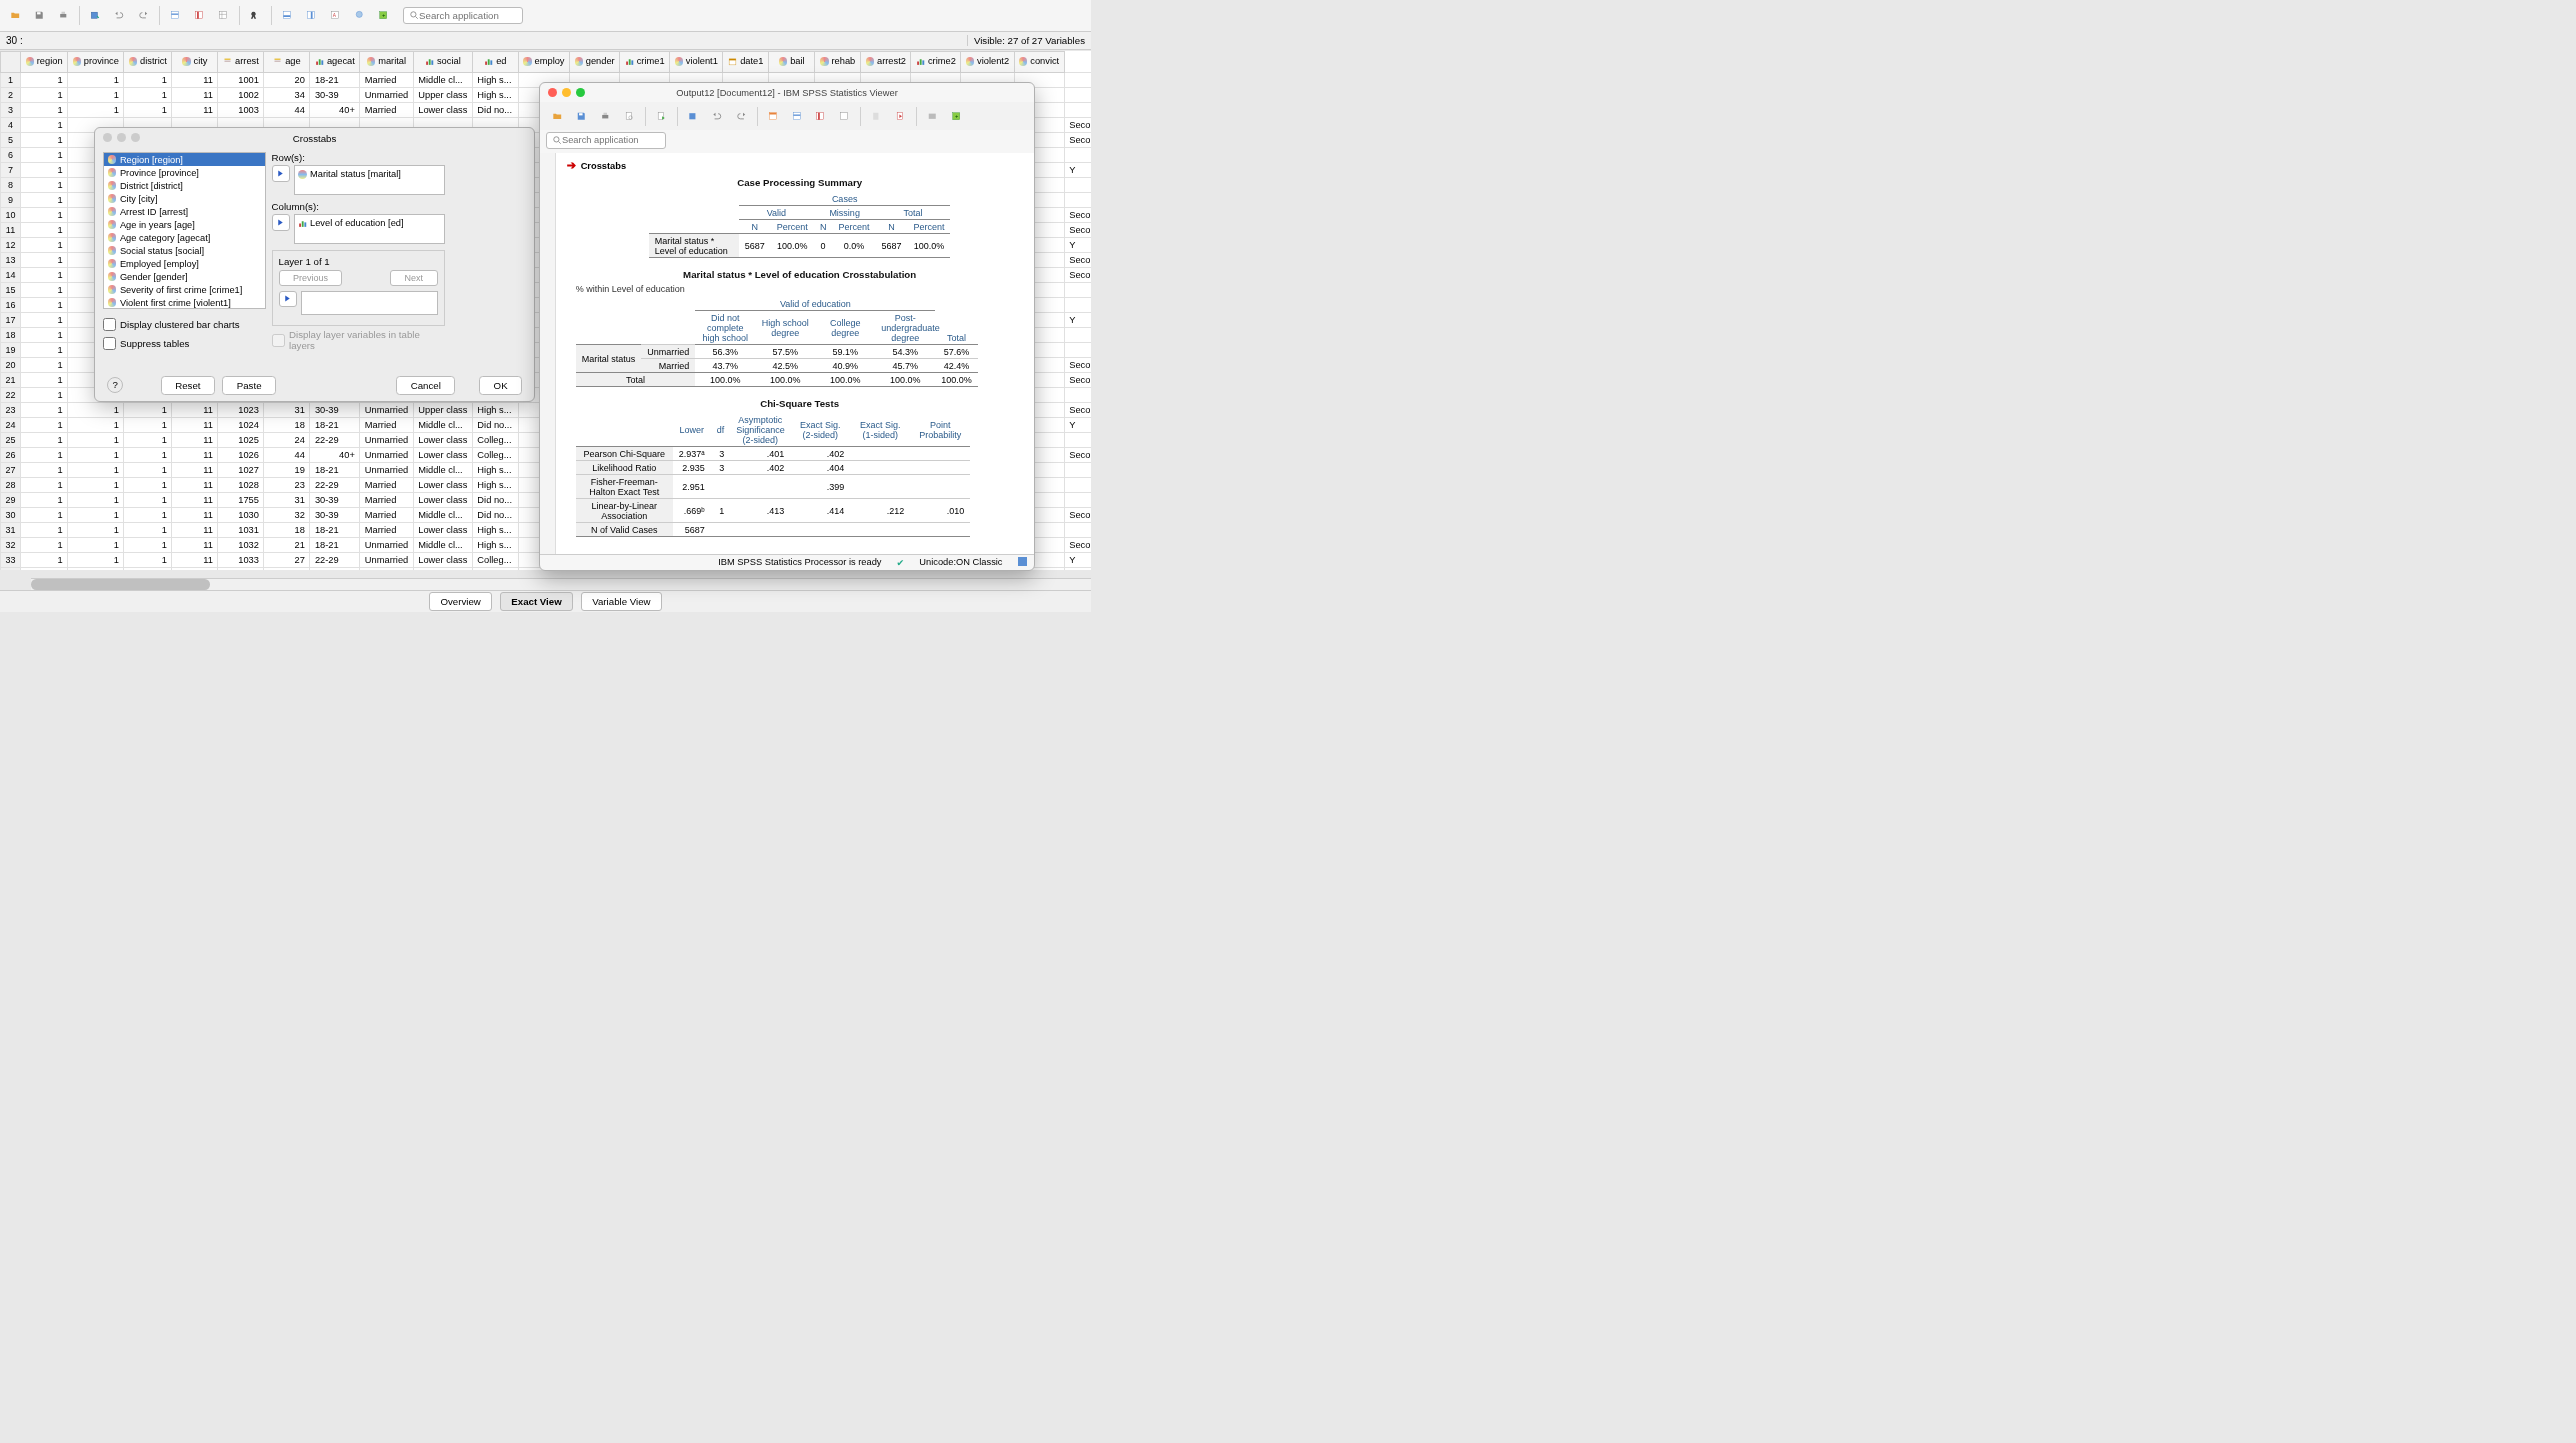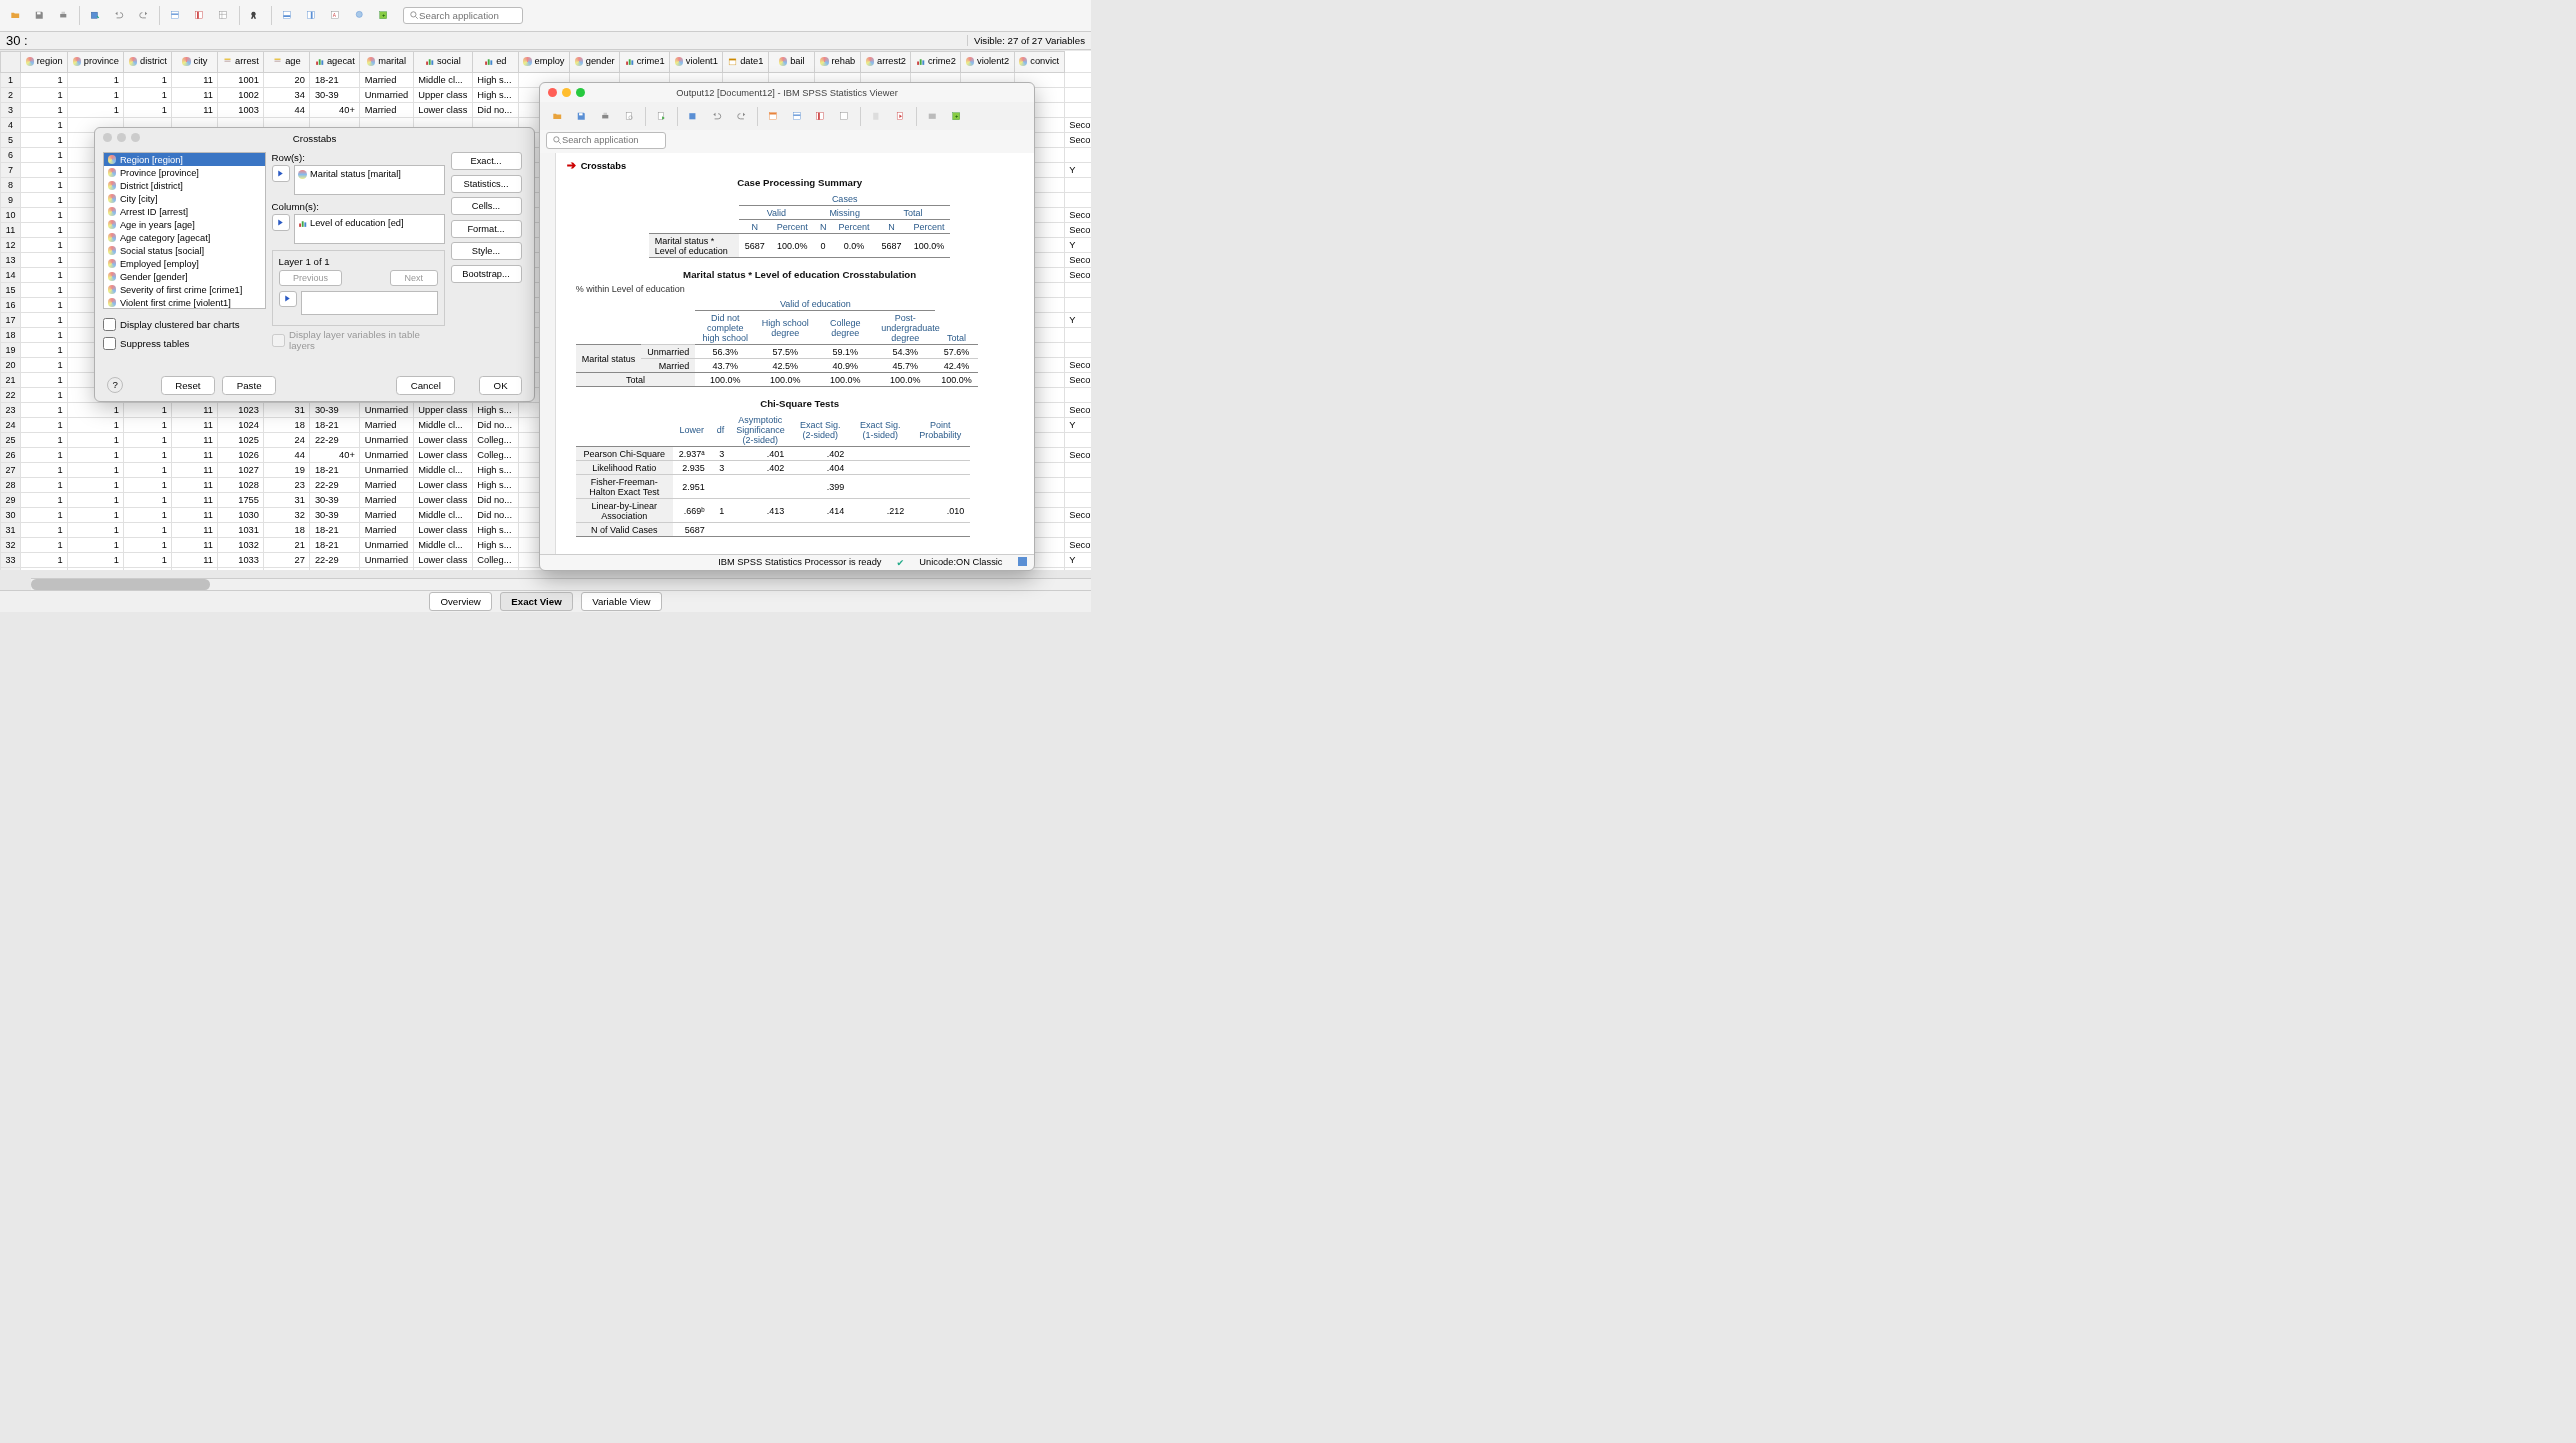"30 :" .row-label-left { font-size: 13px -> 10px }
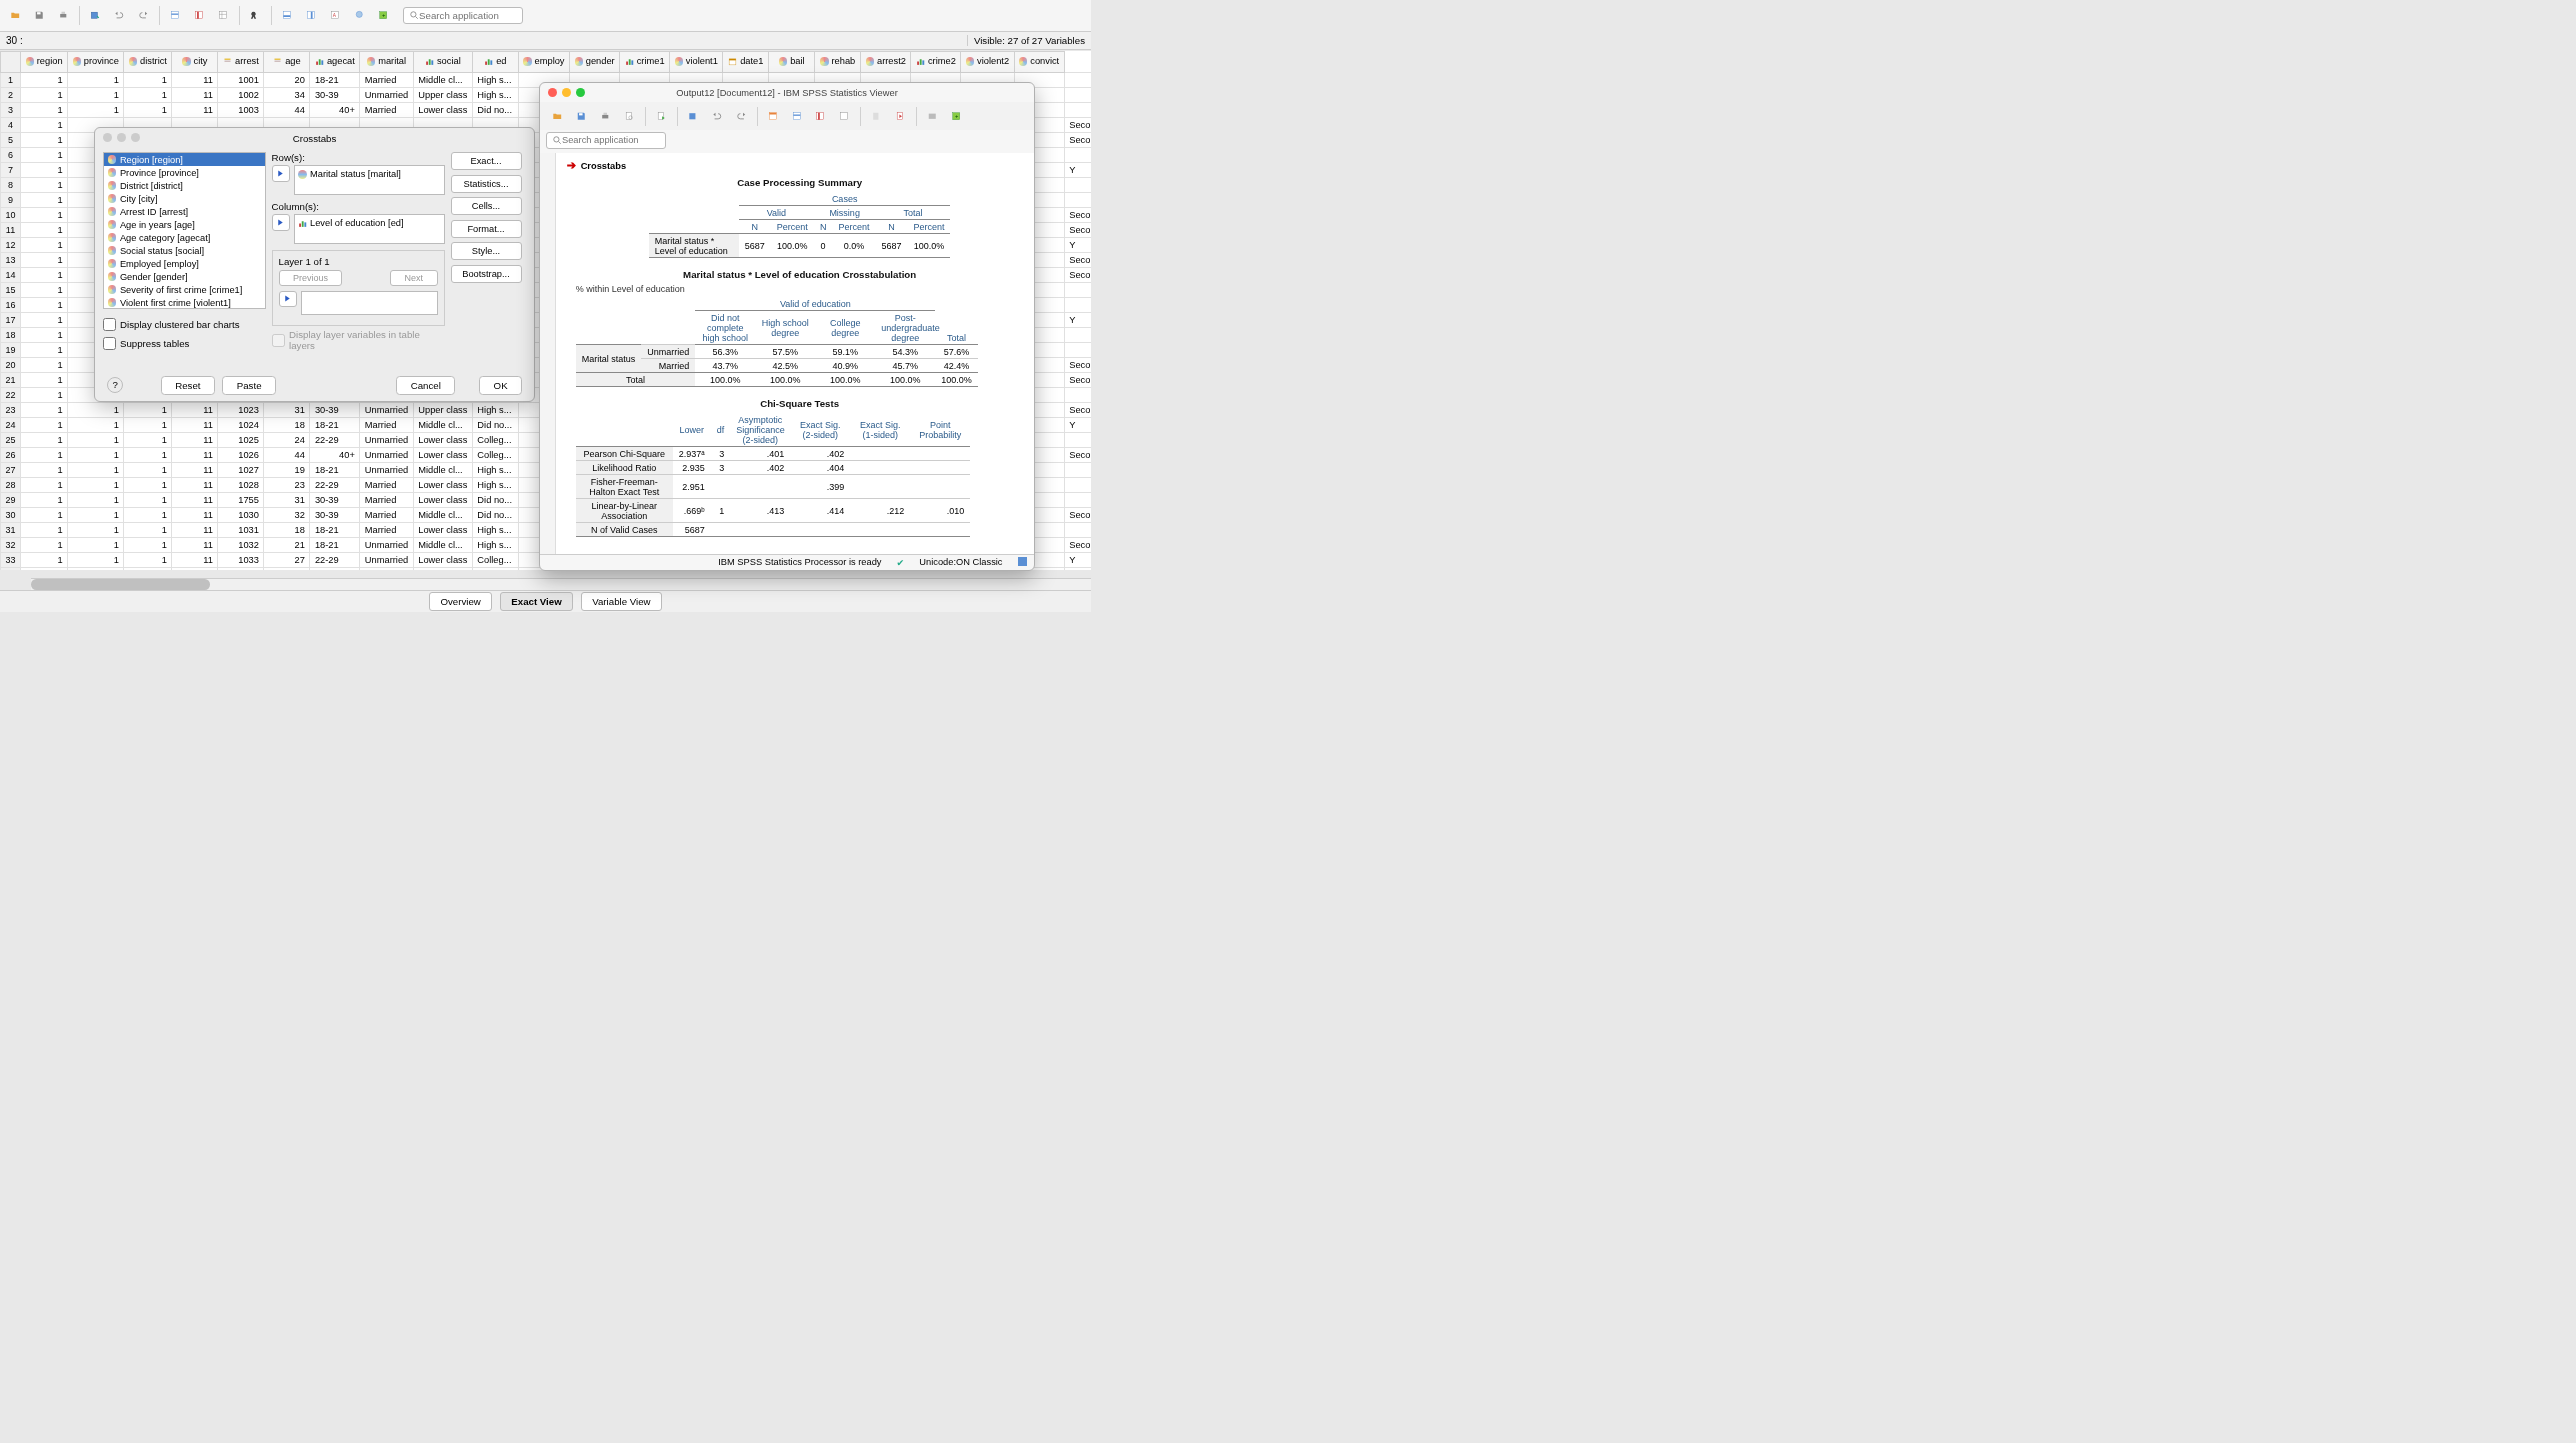"Exact..." div.dlg-right { html: <div> <div>Exact...</div> <div>Statistics...</div> <div>Cells...</div> <div>Format...</div> <div>Style...</div> <div>Bootstrap...</div> </div> -> none }
